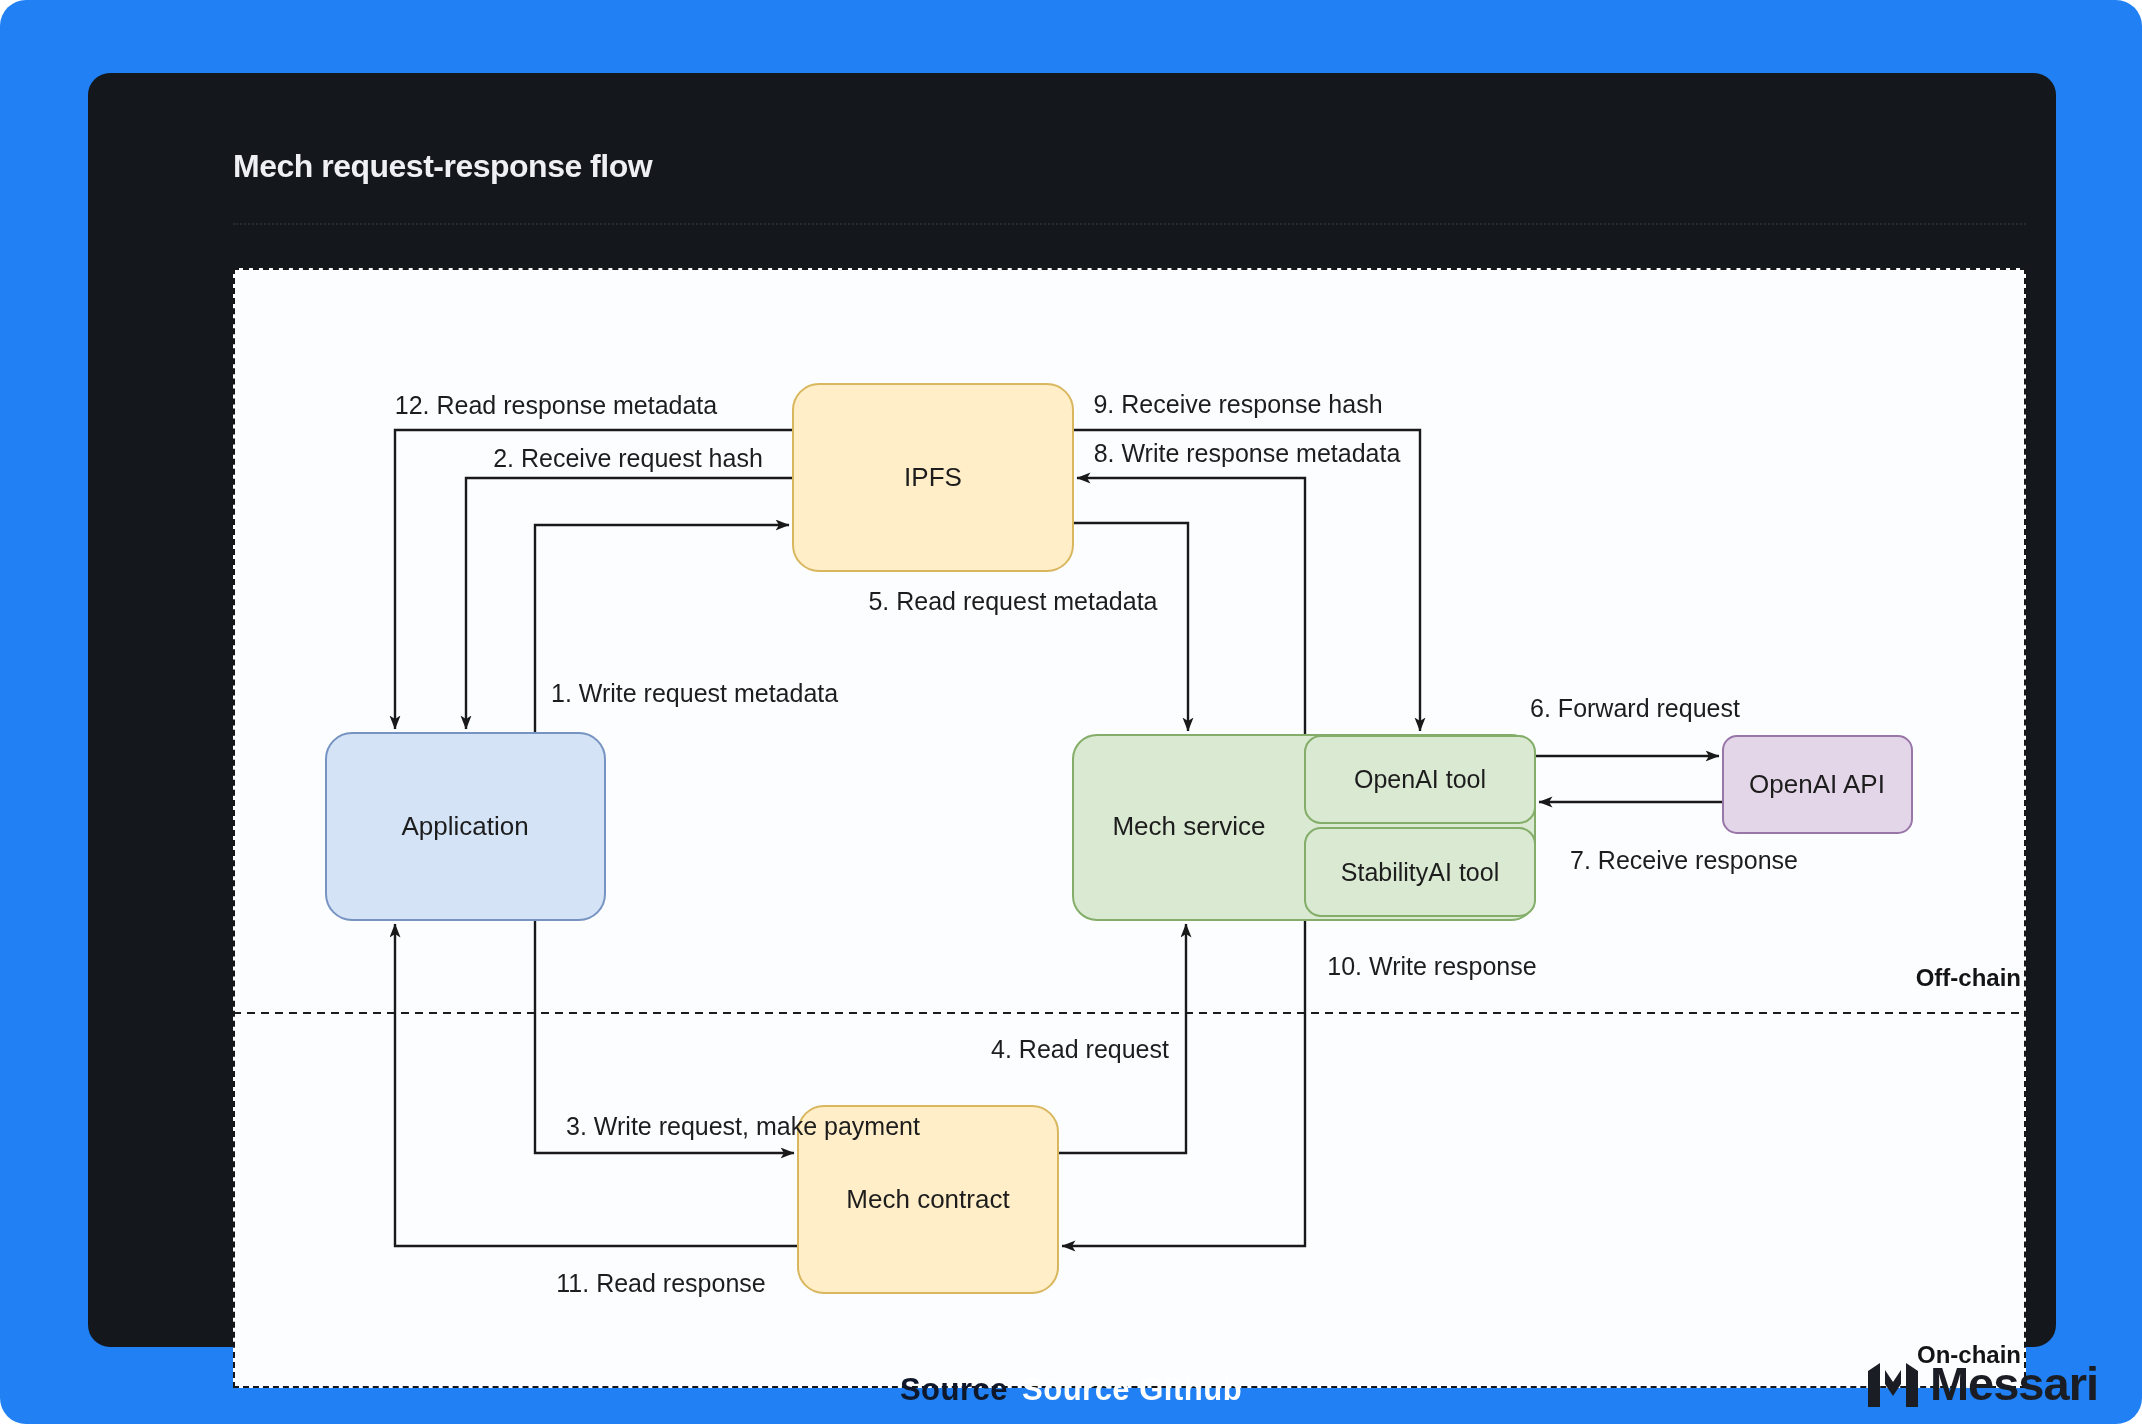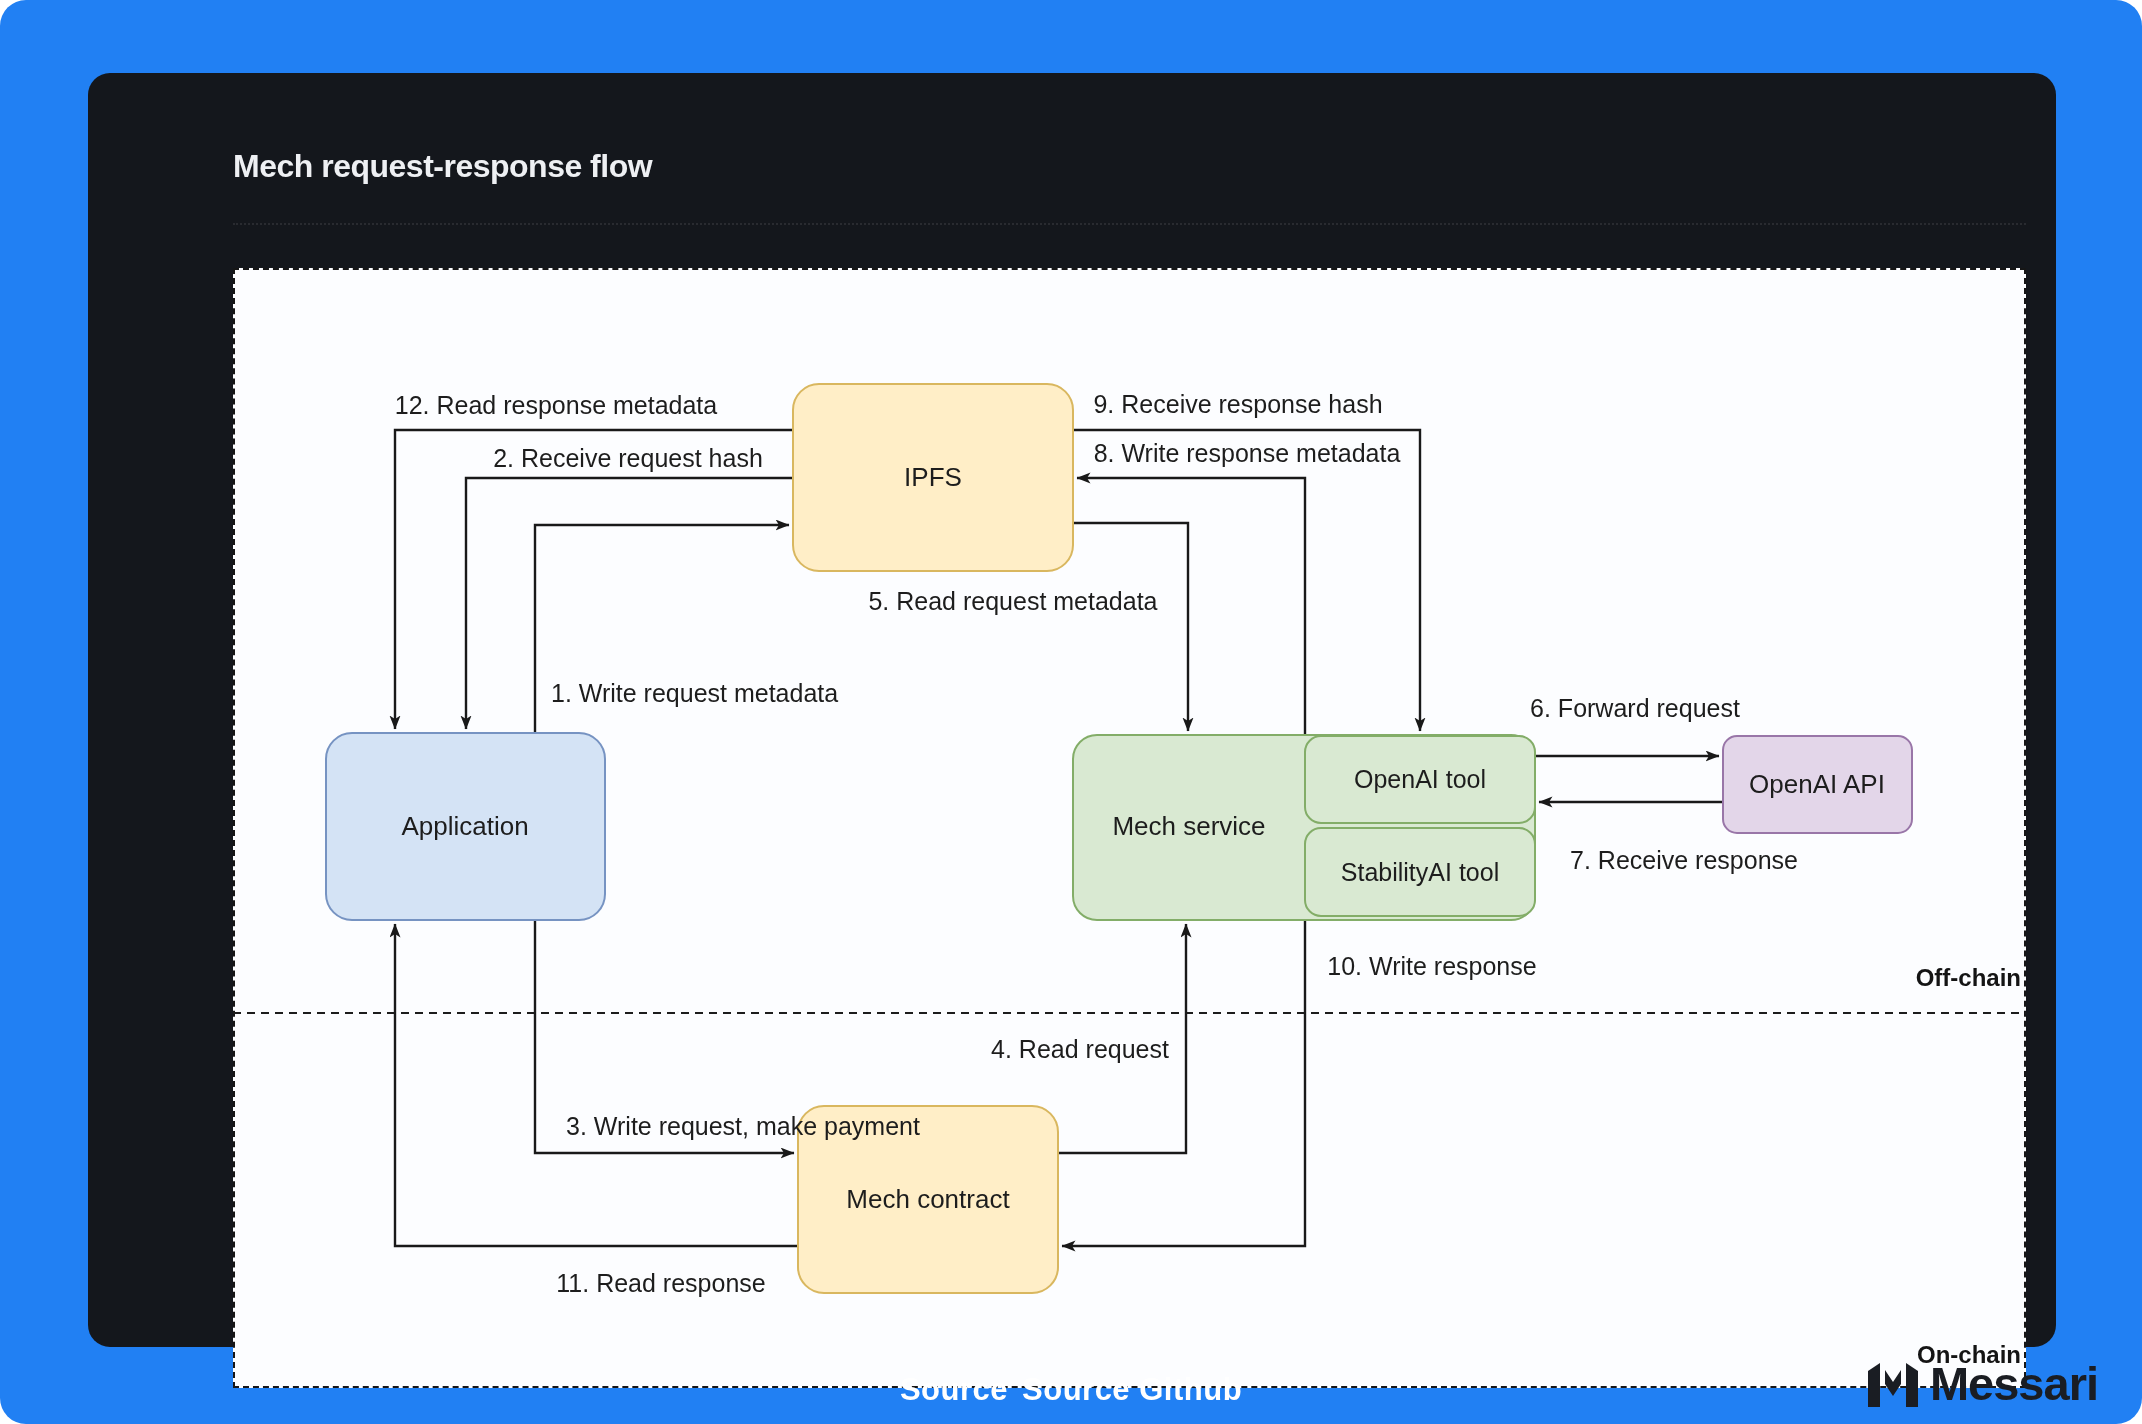"Source" .footer-source .prefix { color: #ffffff -> #0f172a }
